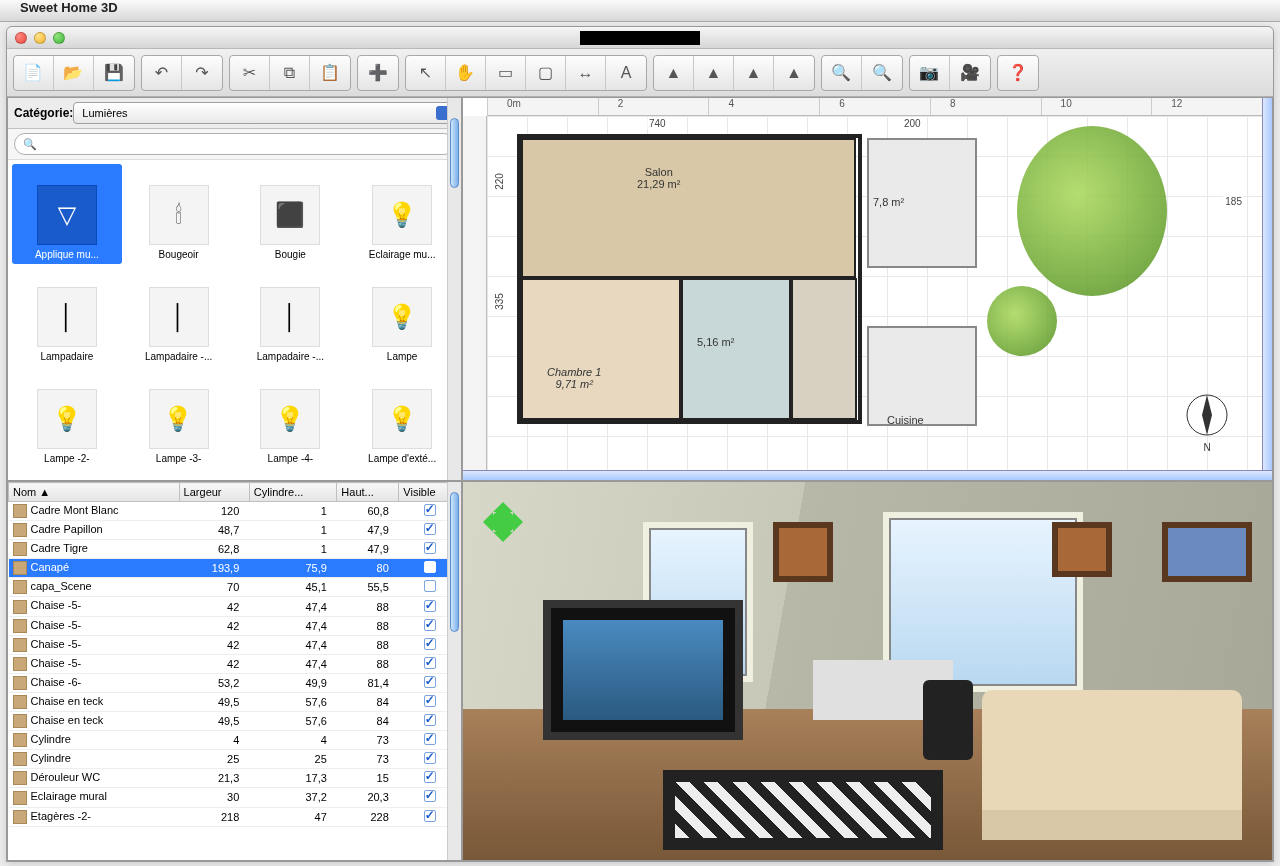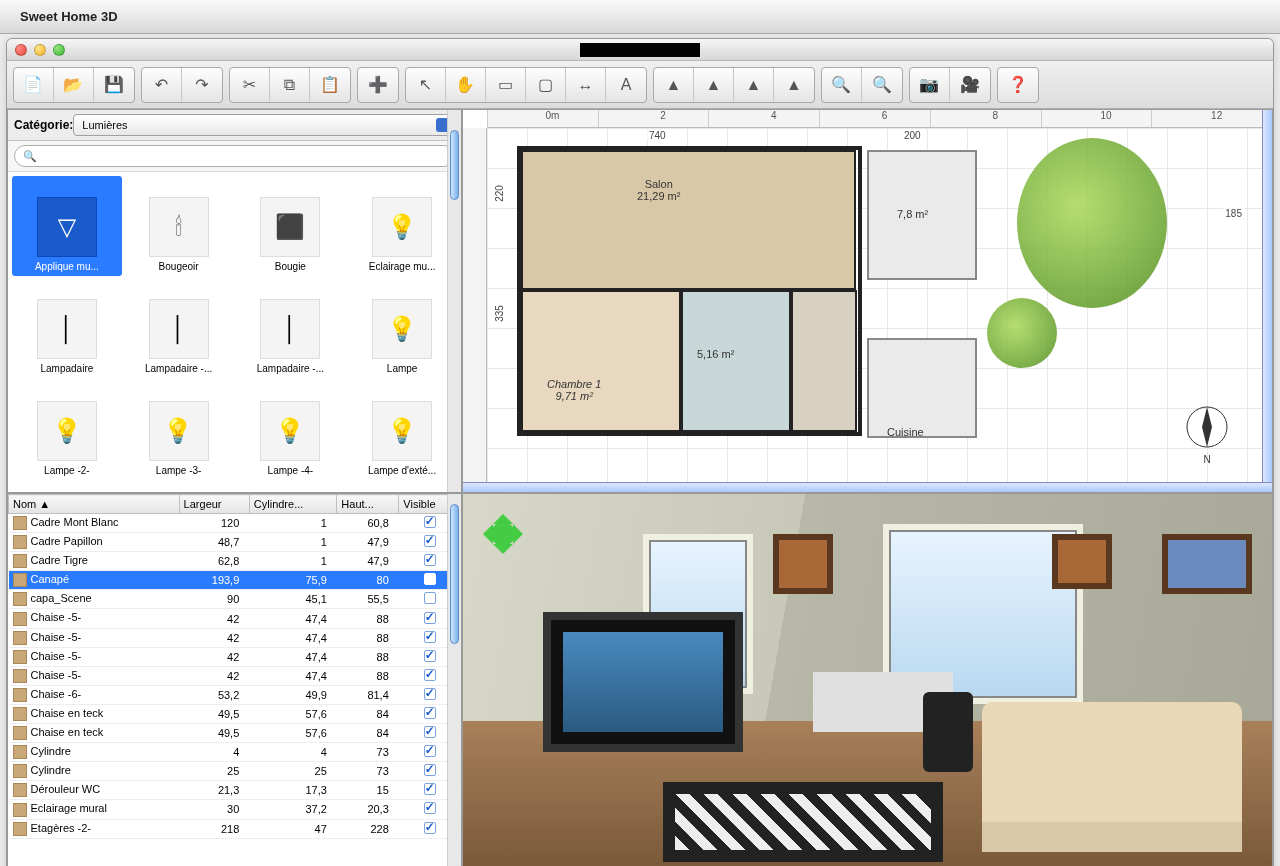"Sweet Home 3D" .mac-menubar { align-items: center -> none; height: 34px -> 22px }
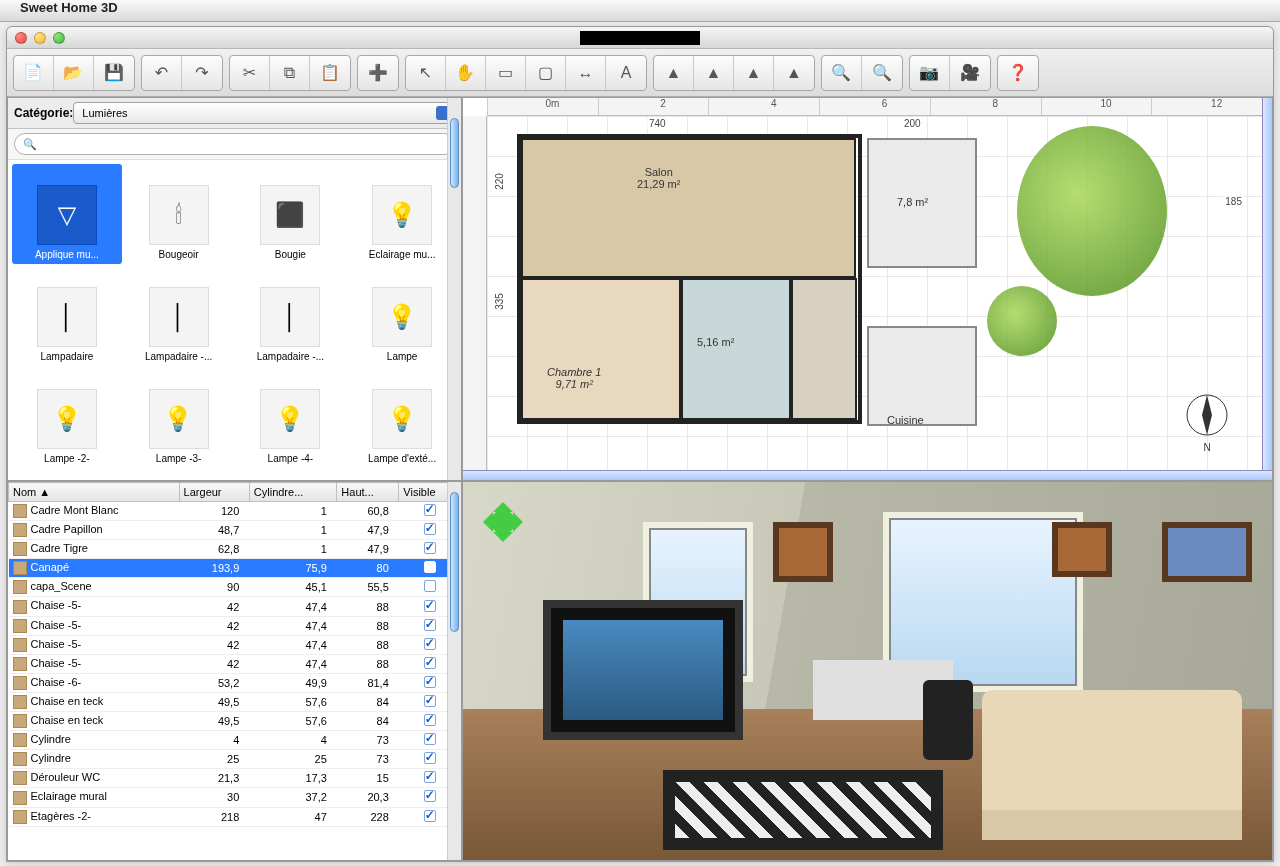"0m" .ruler-h span { text-align: center -> none }
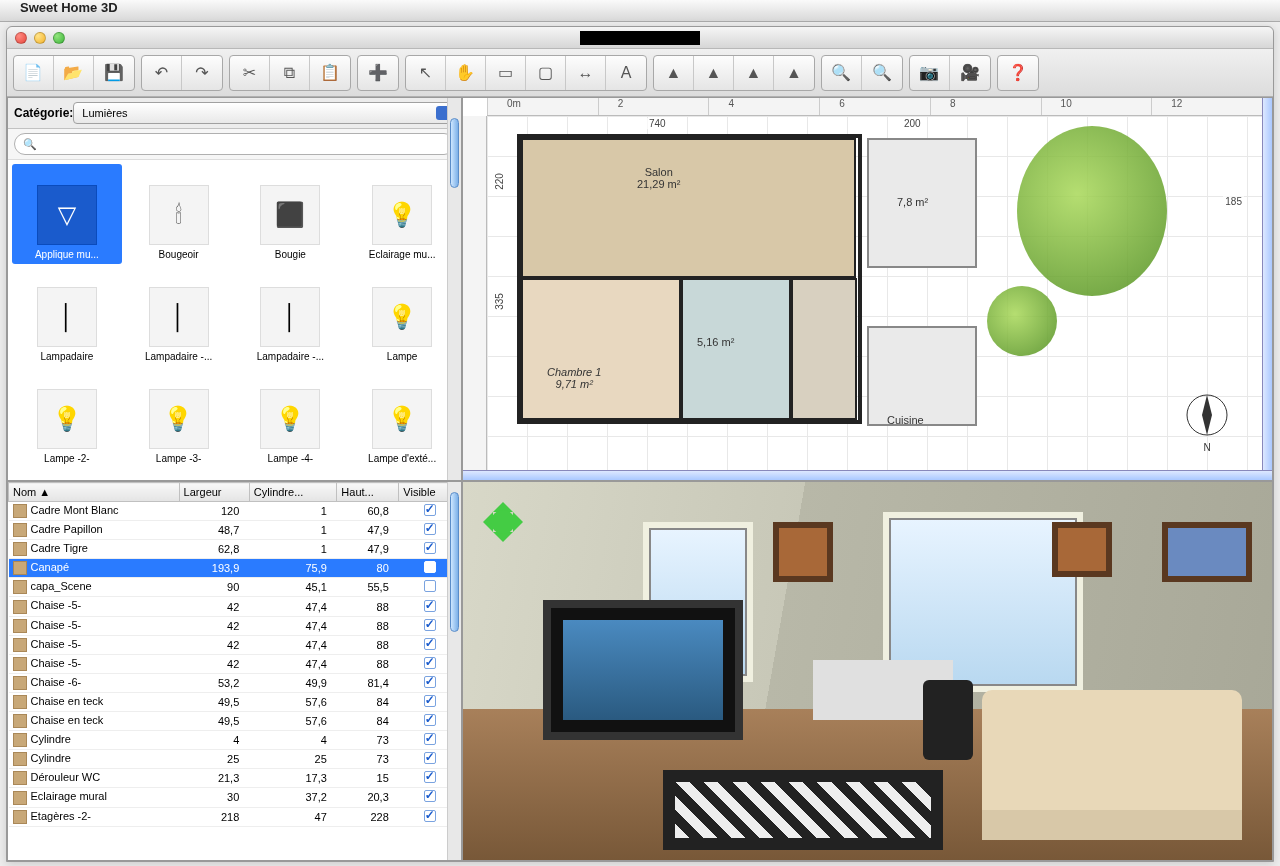"7,8 m²" div.room-label { left: 410px -> 386px }
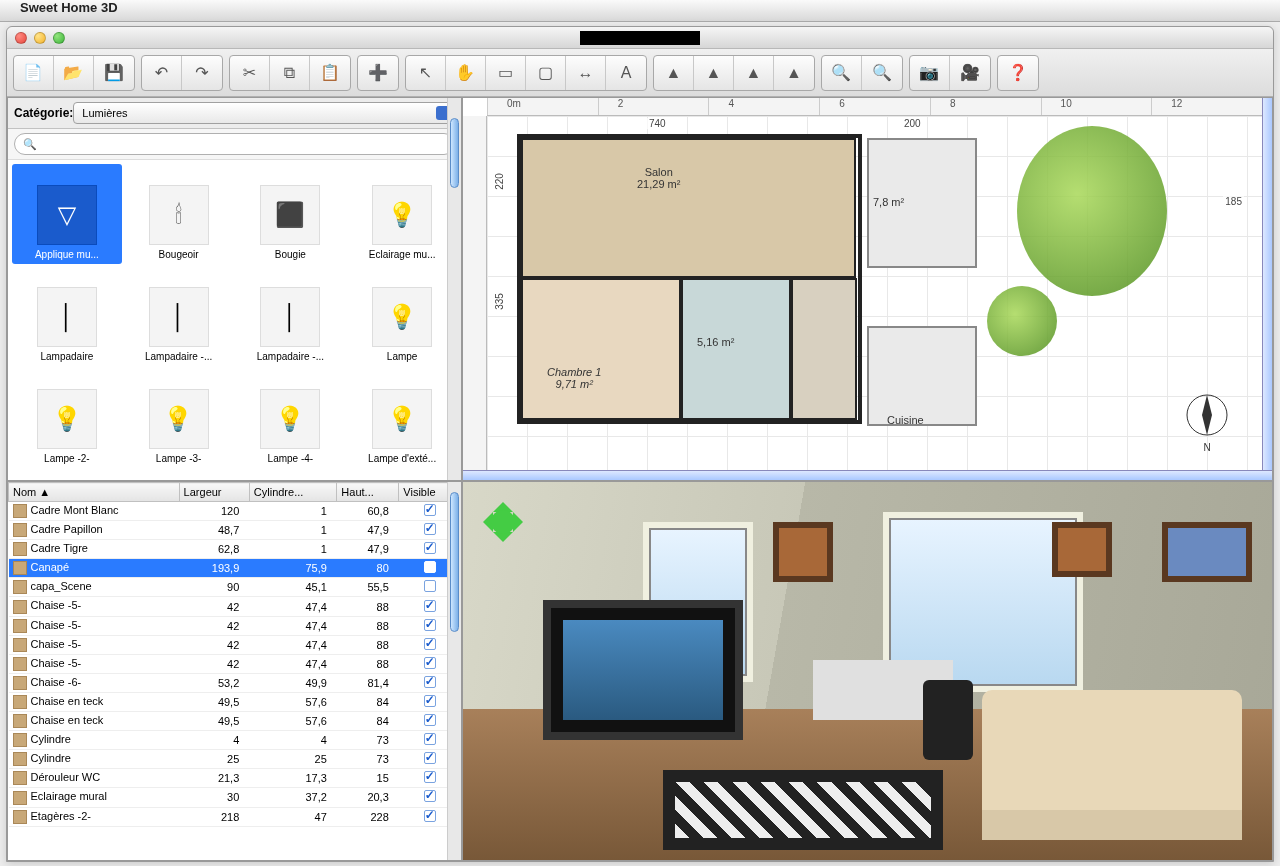"90" td.num { text: 90 -> 70 }
